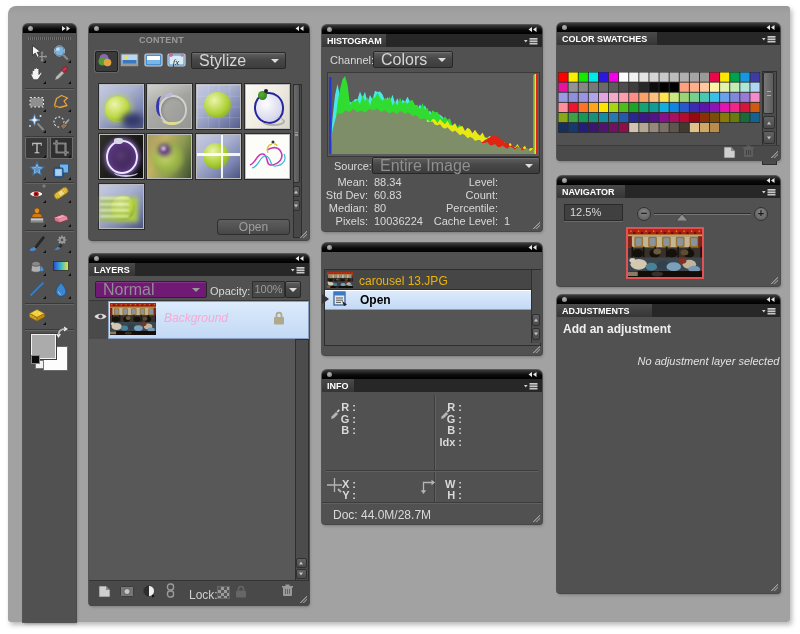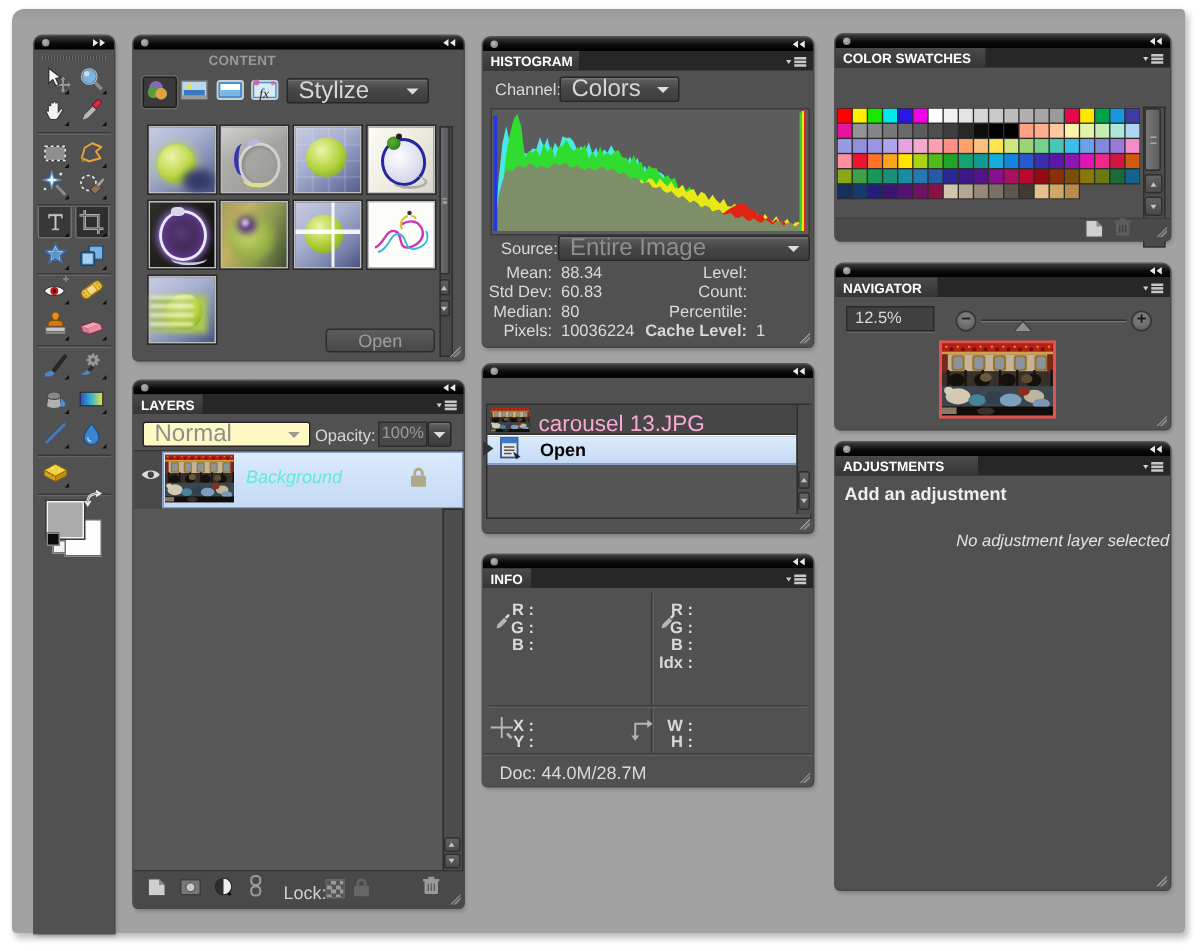"Cache Level:" div.lbl { font-weight: bold -> none }
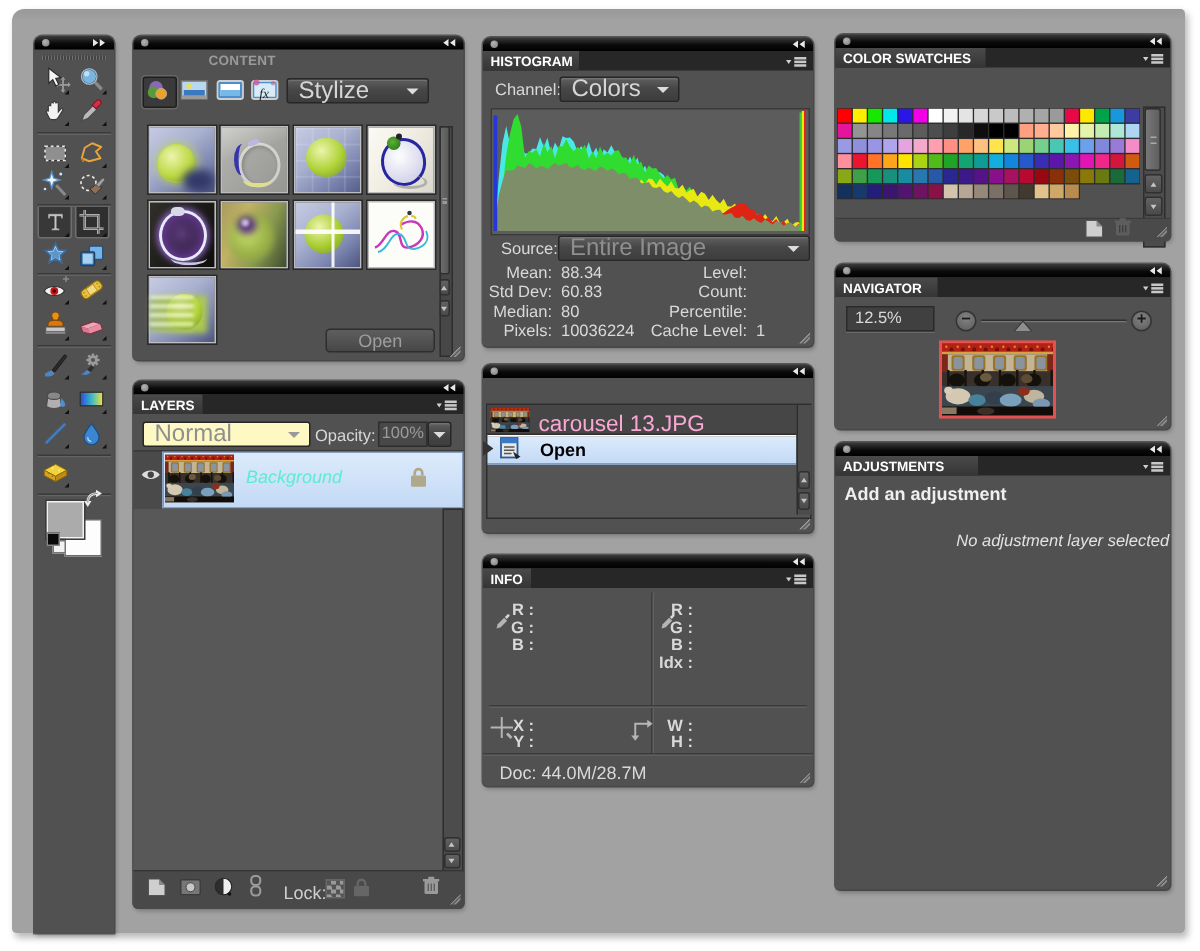"Normal" div.dd { background: #fef9c3 -> #701a75 }
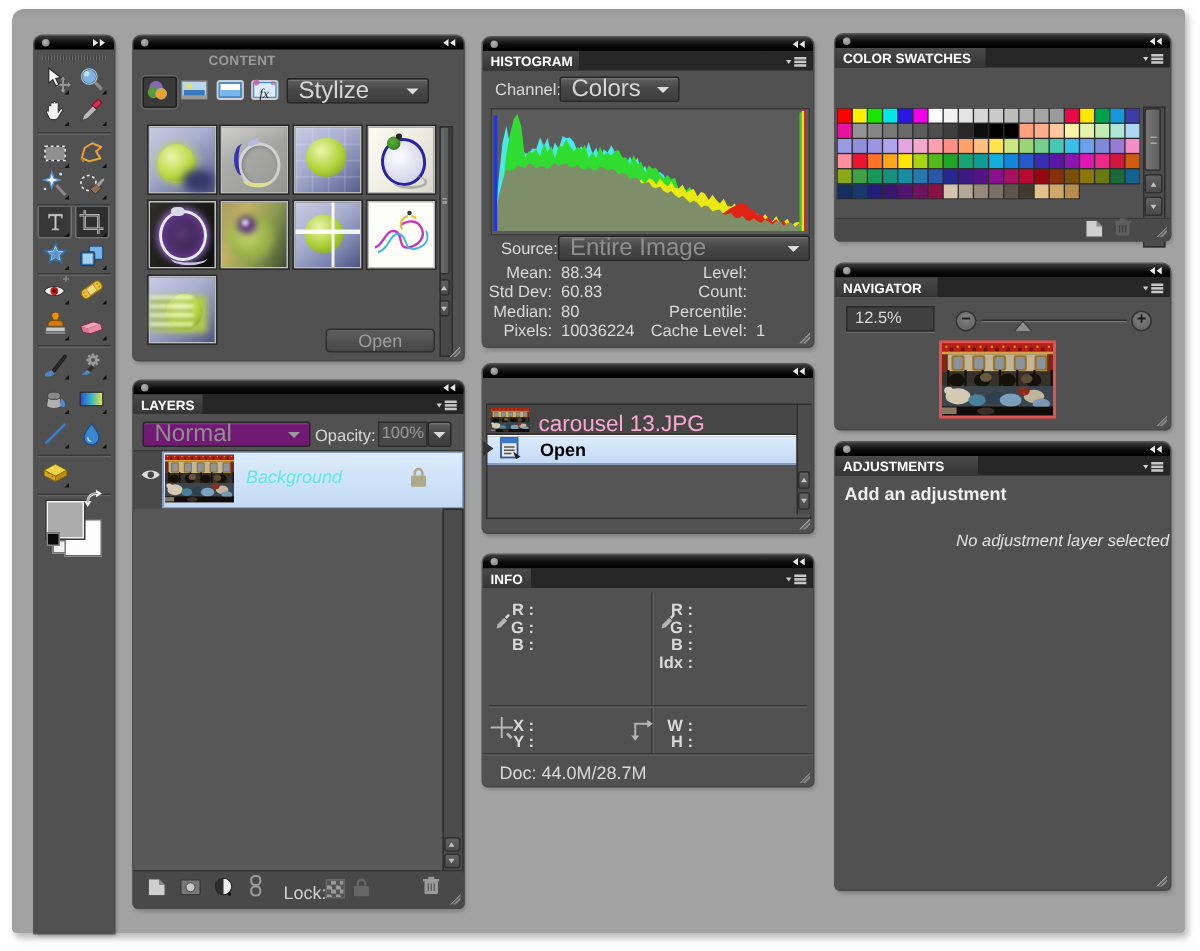"carousel 13.JPG" div.lbl { color: #f9a8d4 -> #eab308; font-size: 15px -> 12px }
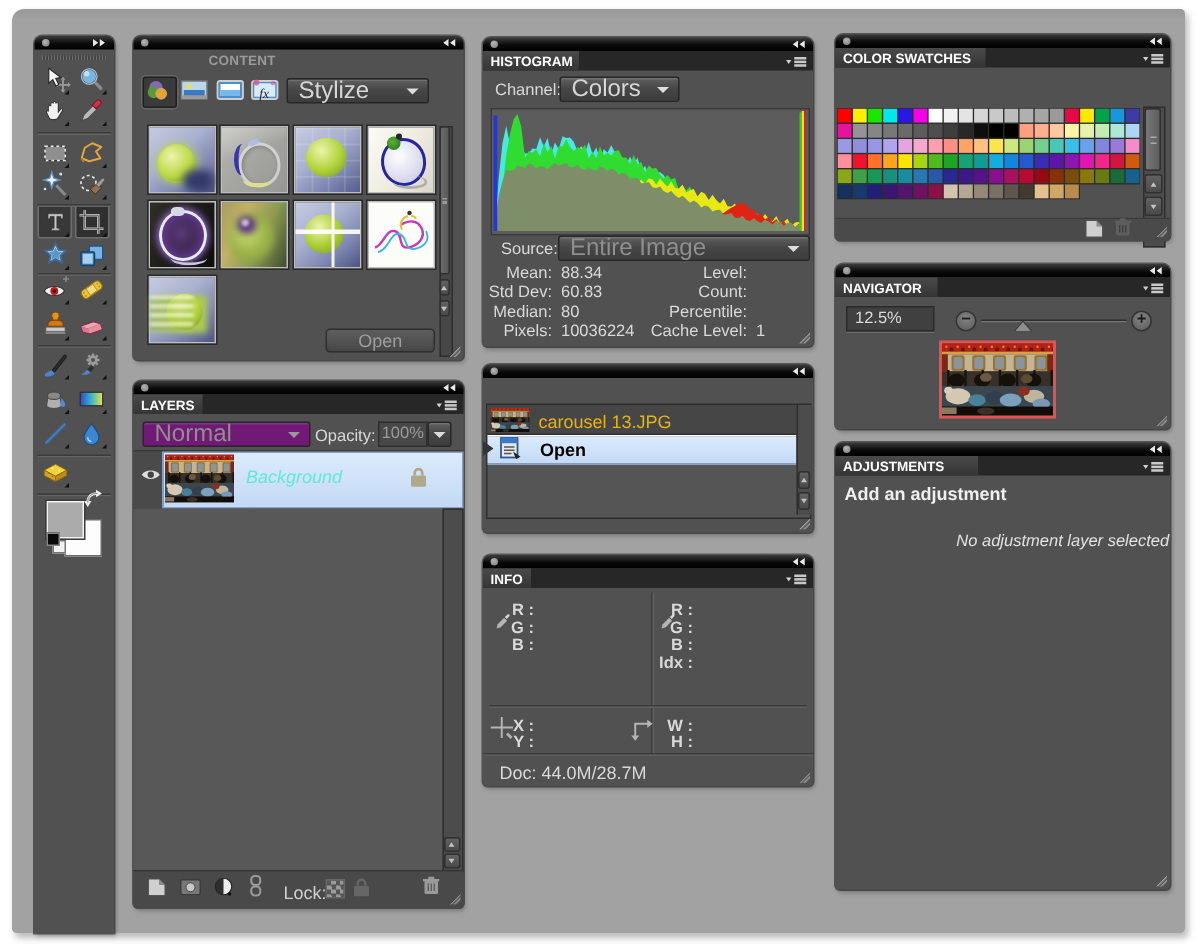"Background" div { color: #5eead4 -> #f9a8d4 }
